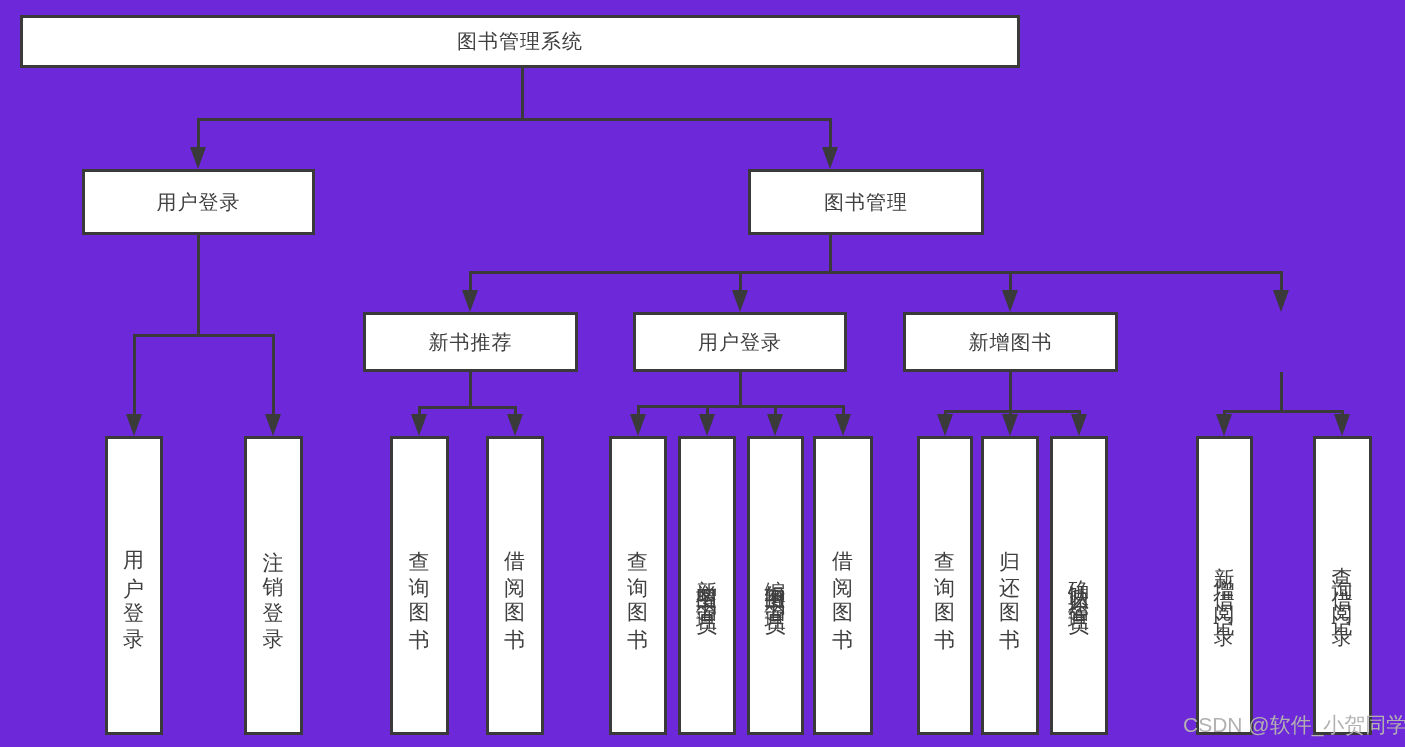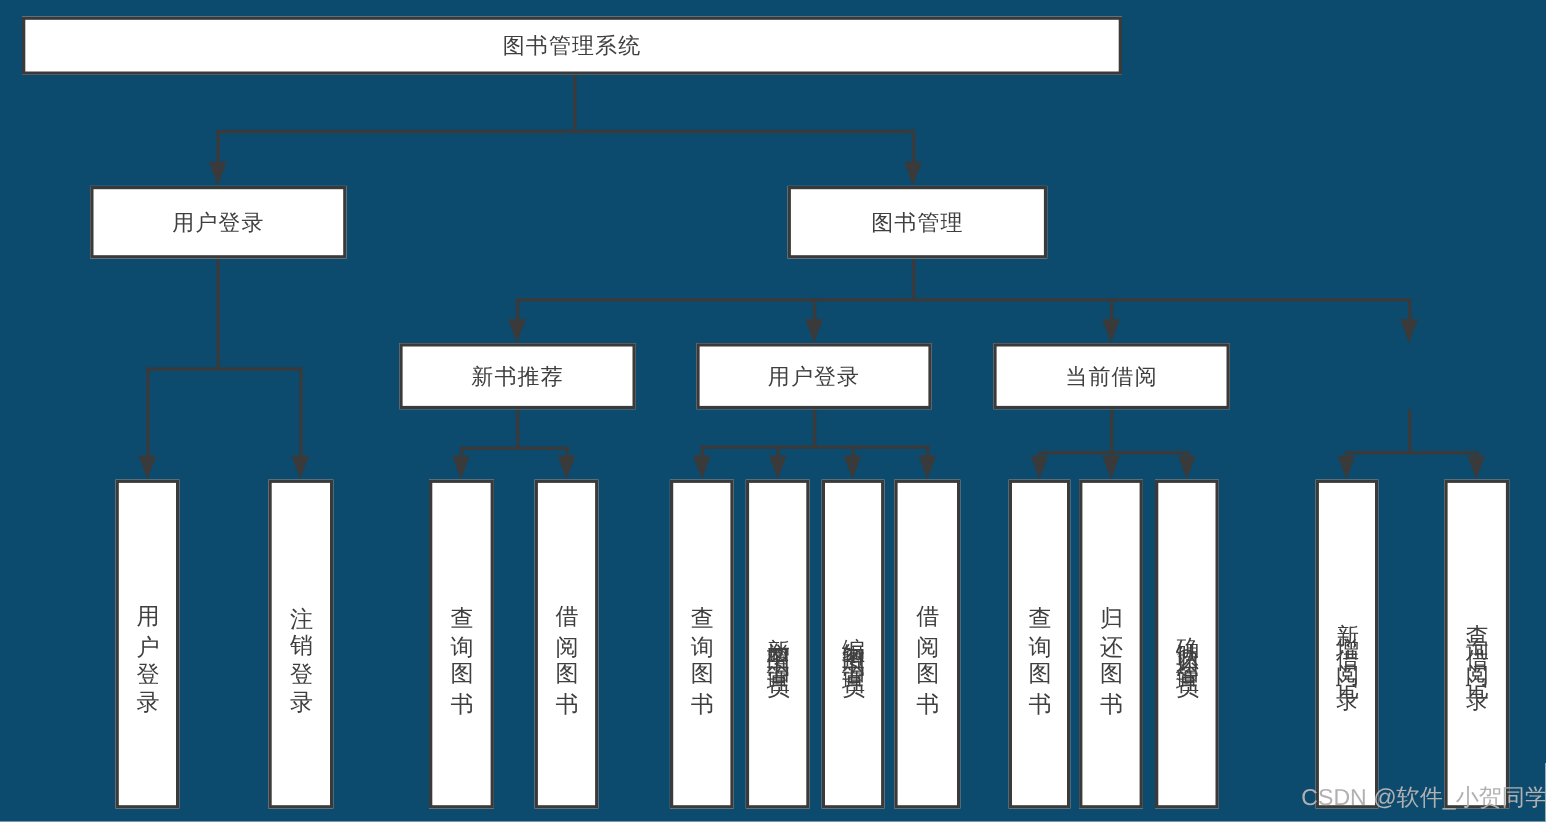"图书管理系统" .canvas { background: #0c4a6e -> #6d28d9 }
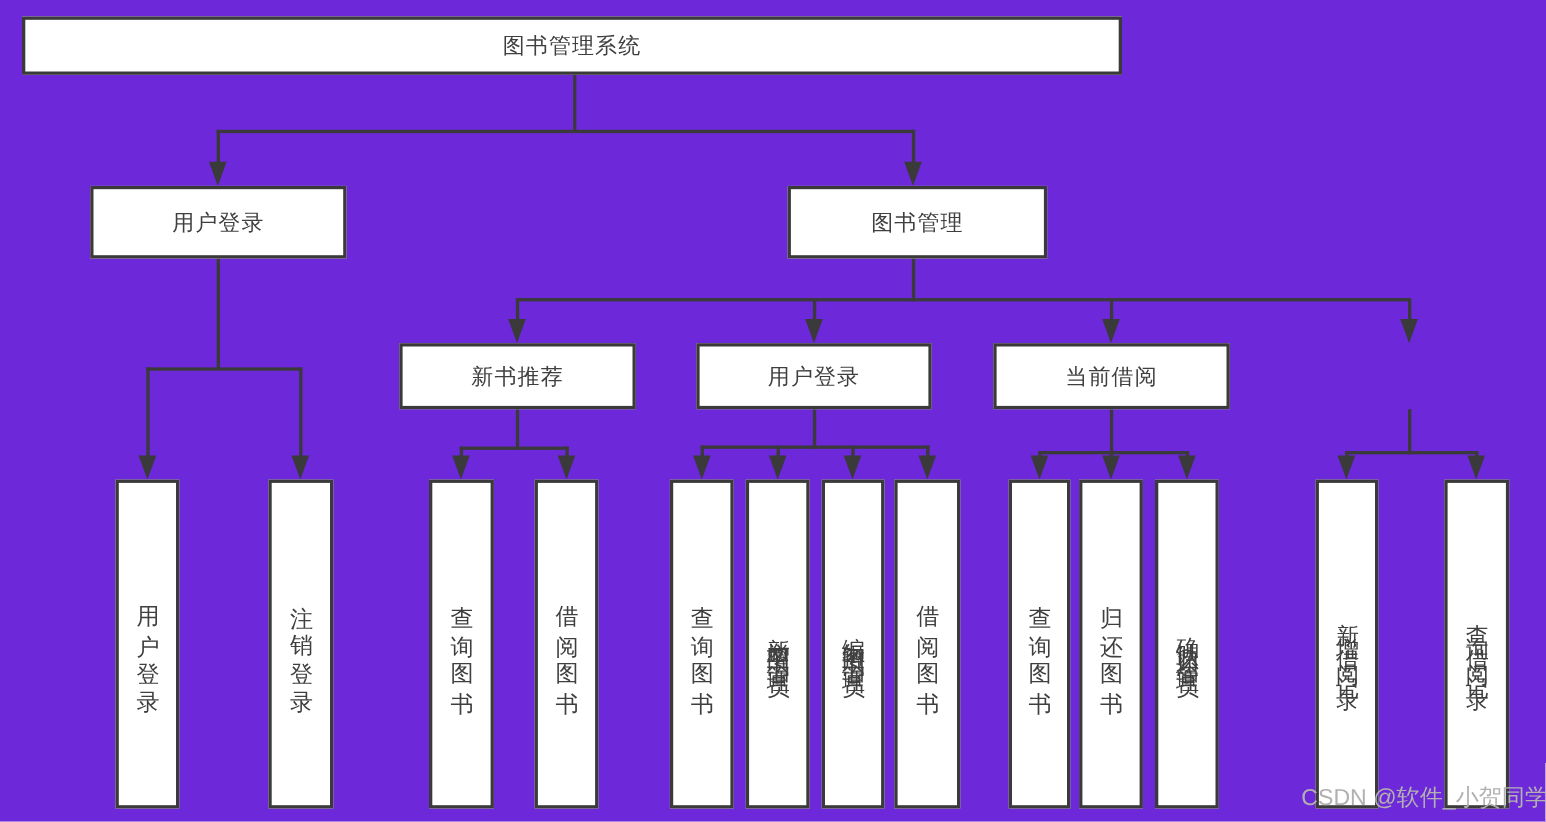"图书管理" div.box { left: 716px -> 748px }
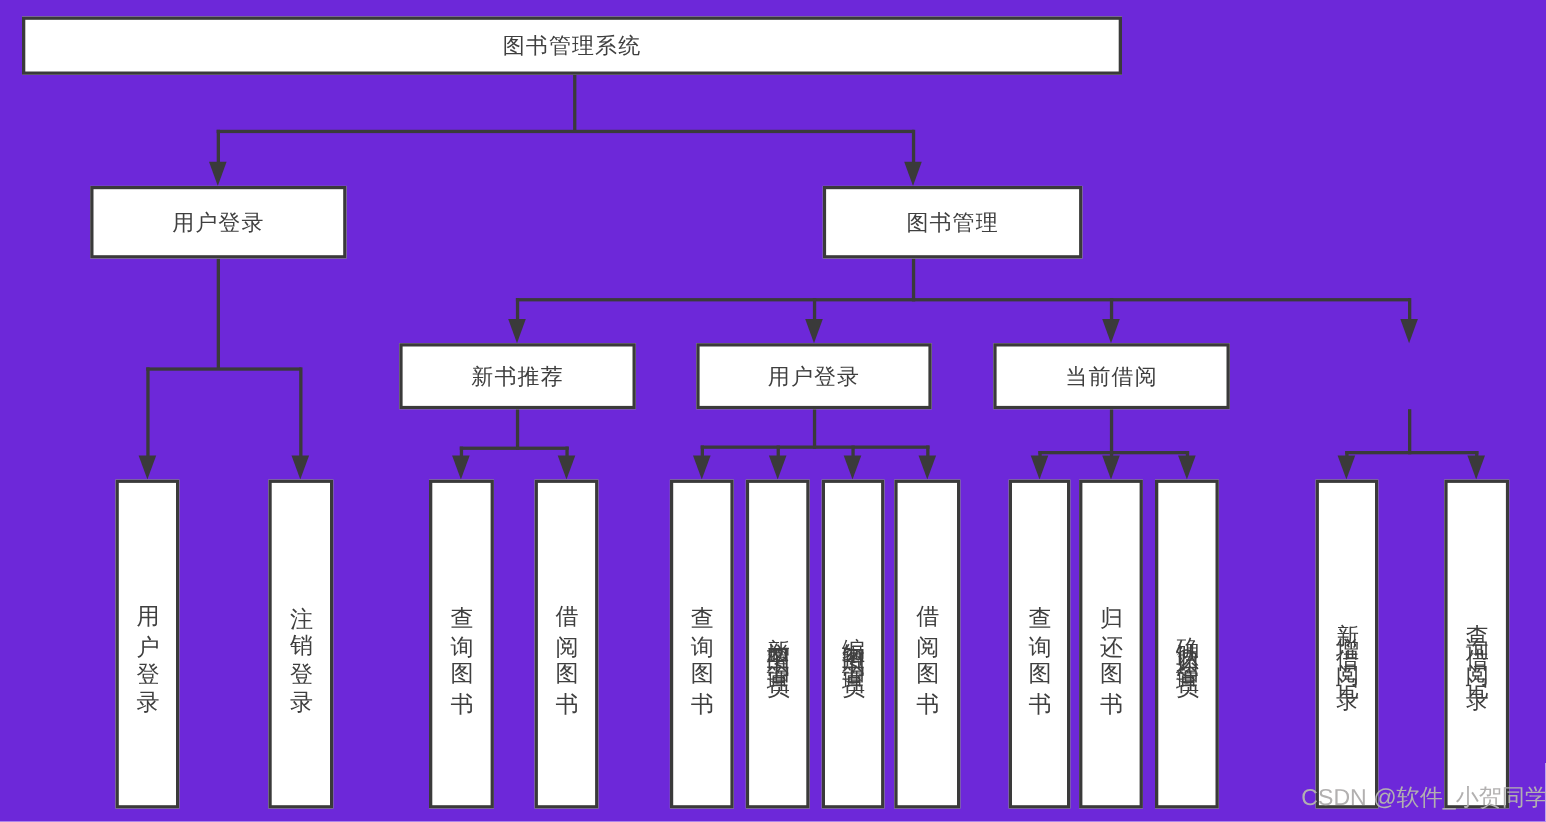"当前借阅" span { text: 当前借阅 -> 新增图书 }
